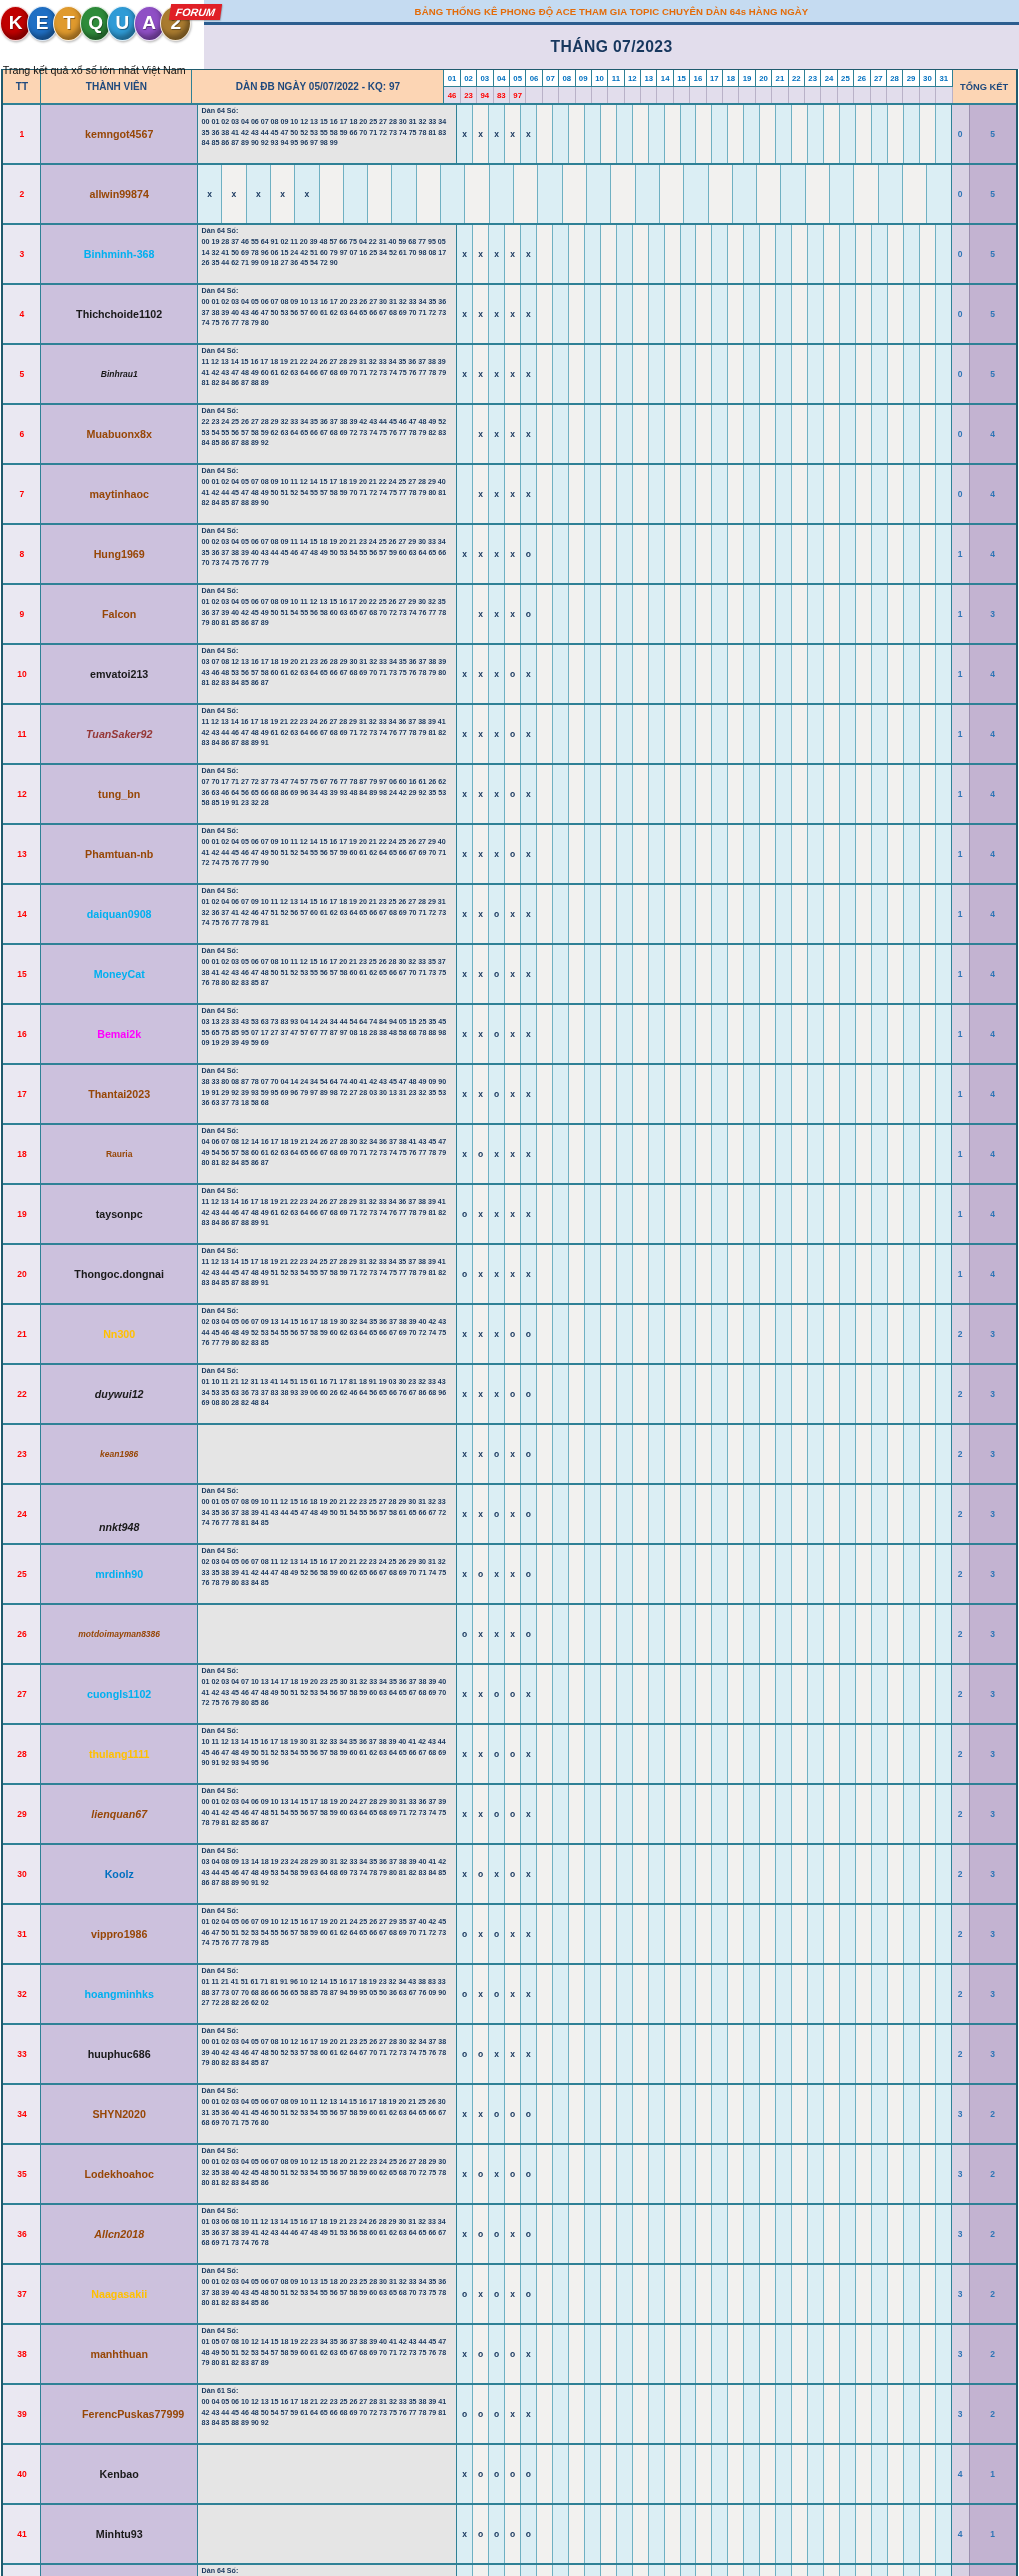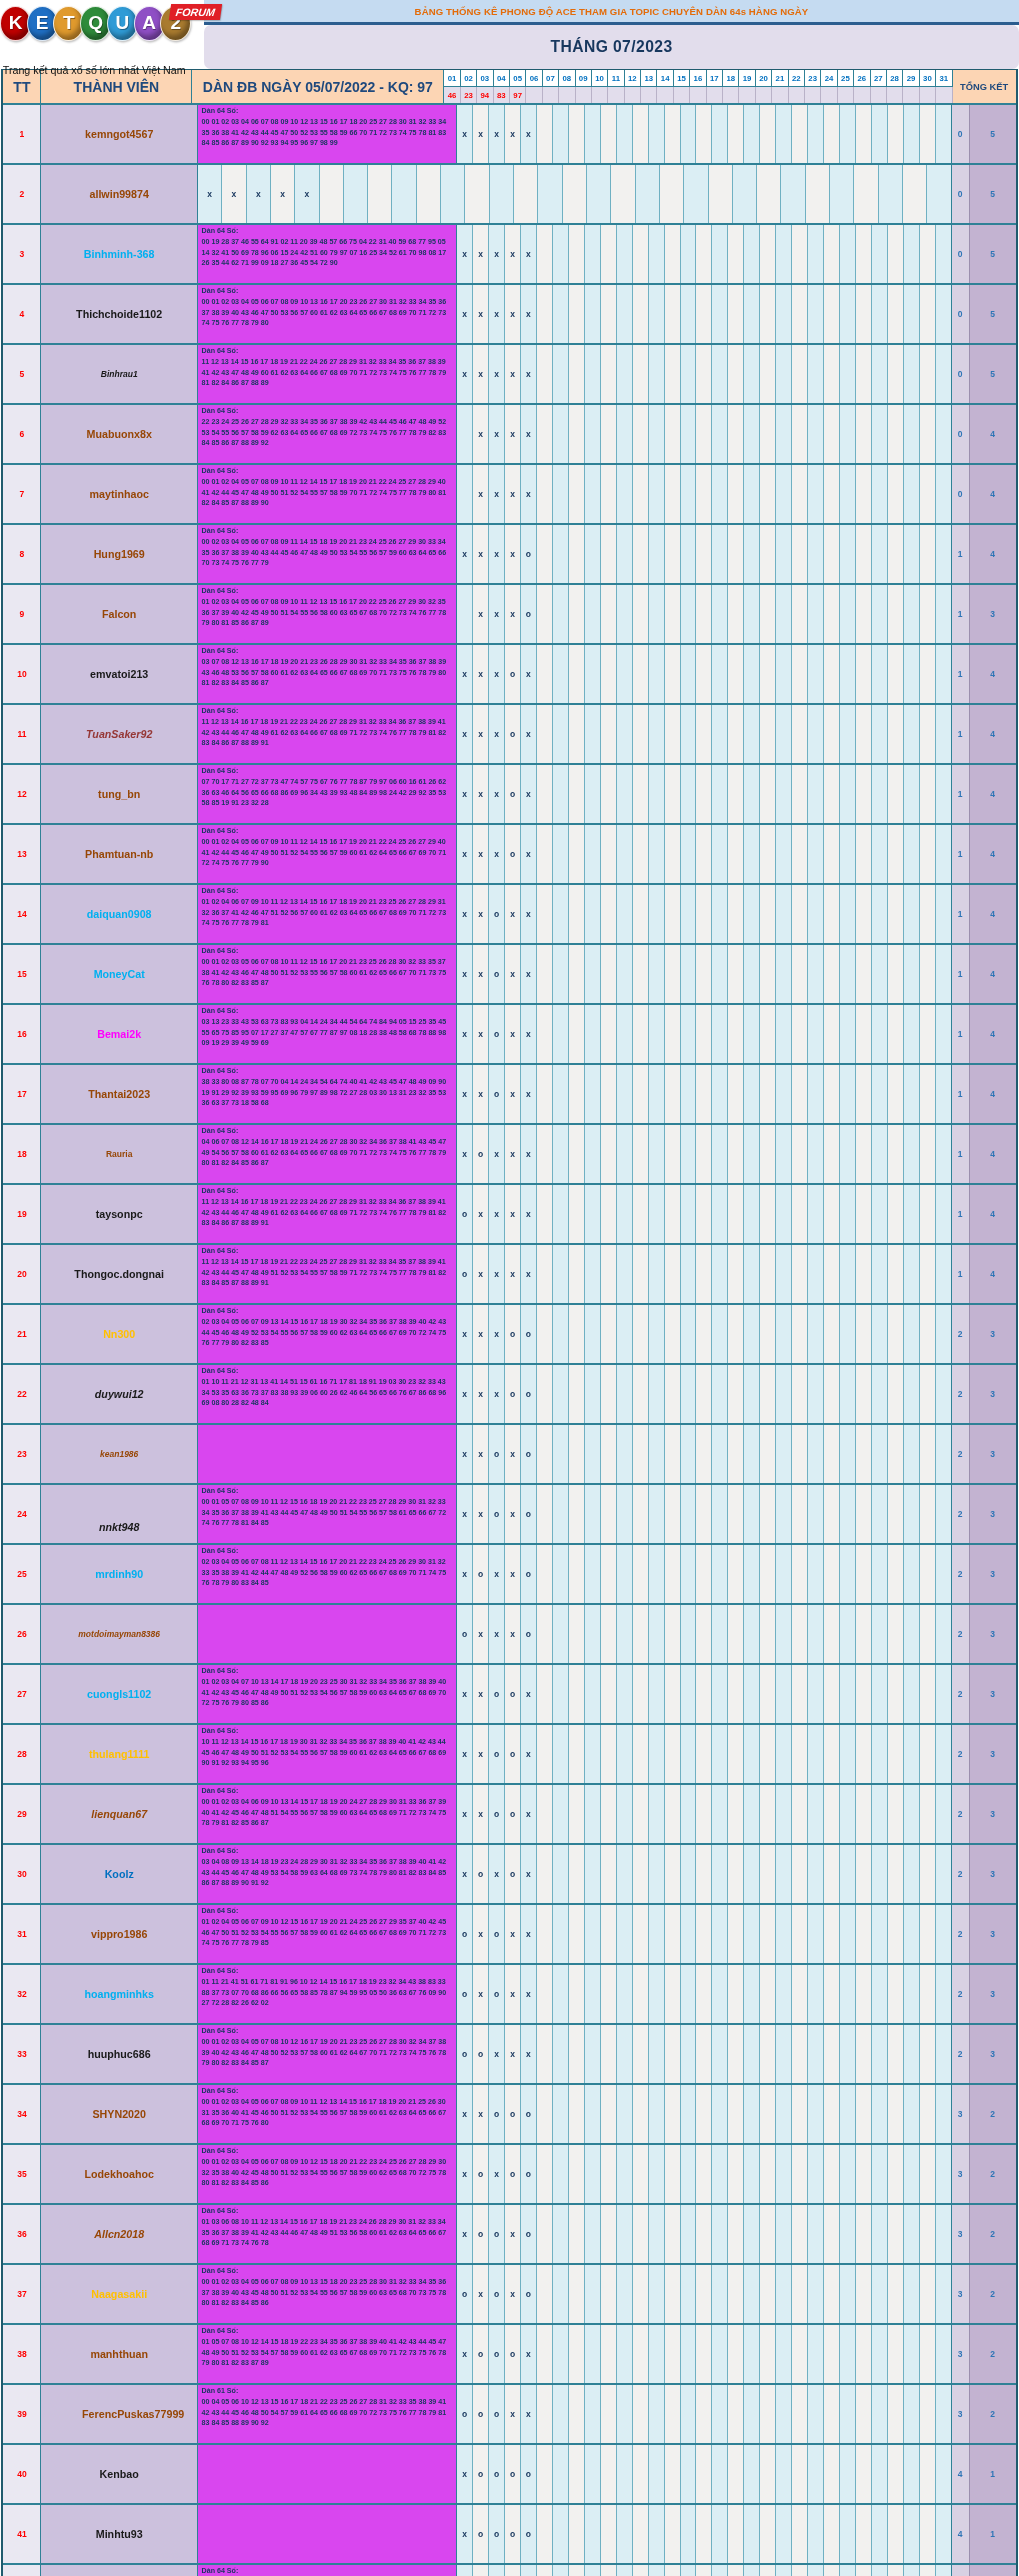"THÁNG 07/2023" .month-band { border-radius: 7px -> none }
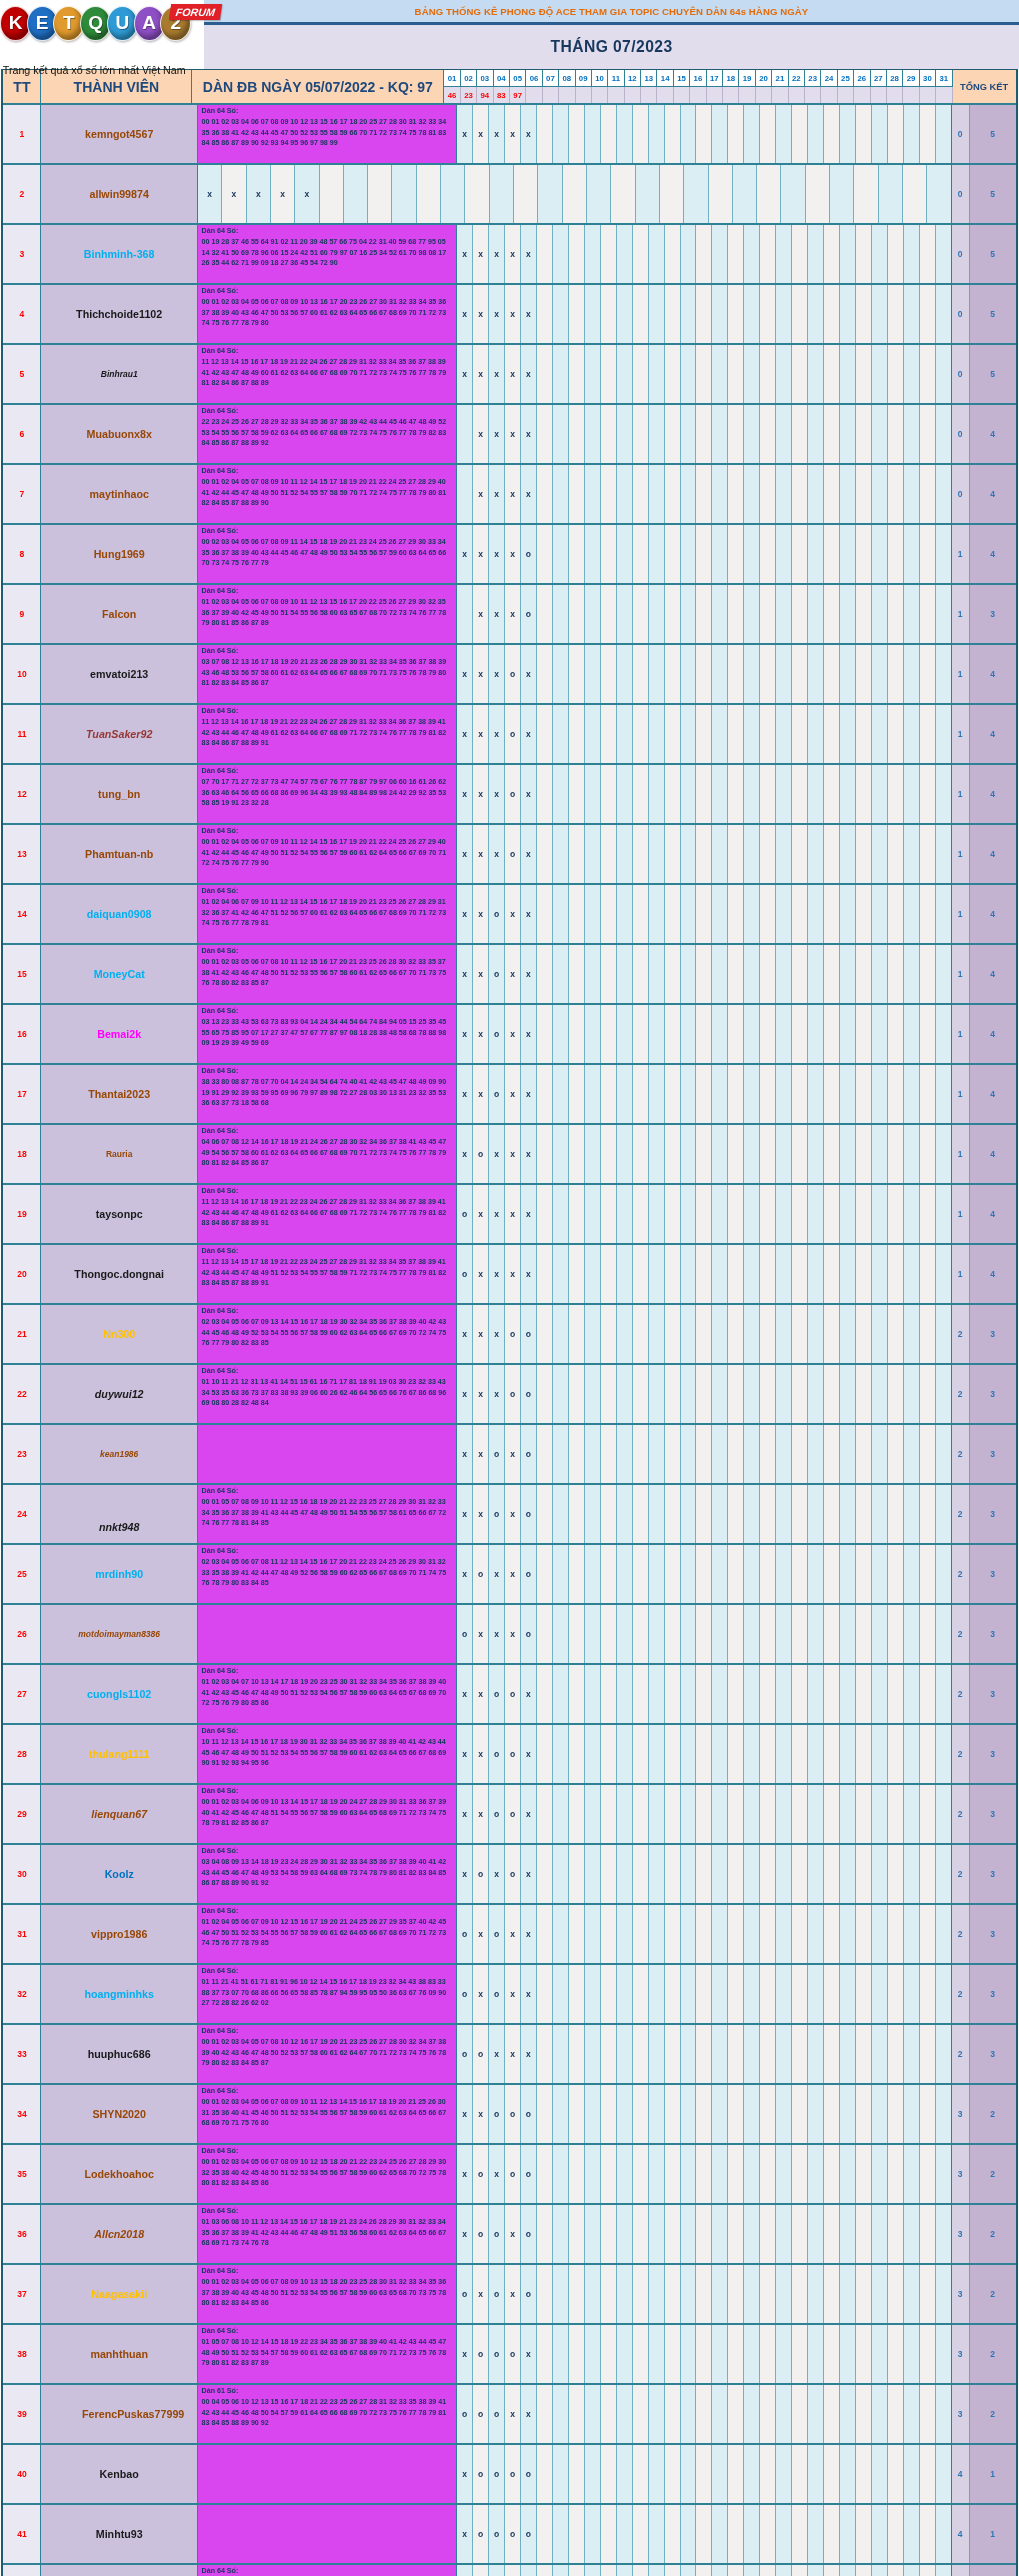"TT" .hdr .c-tt,.hdr .c-name,.hdr .c-dan,.hdr .c-tk { font-size: 14px -> 10px }
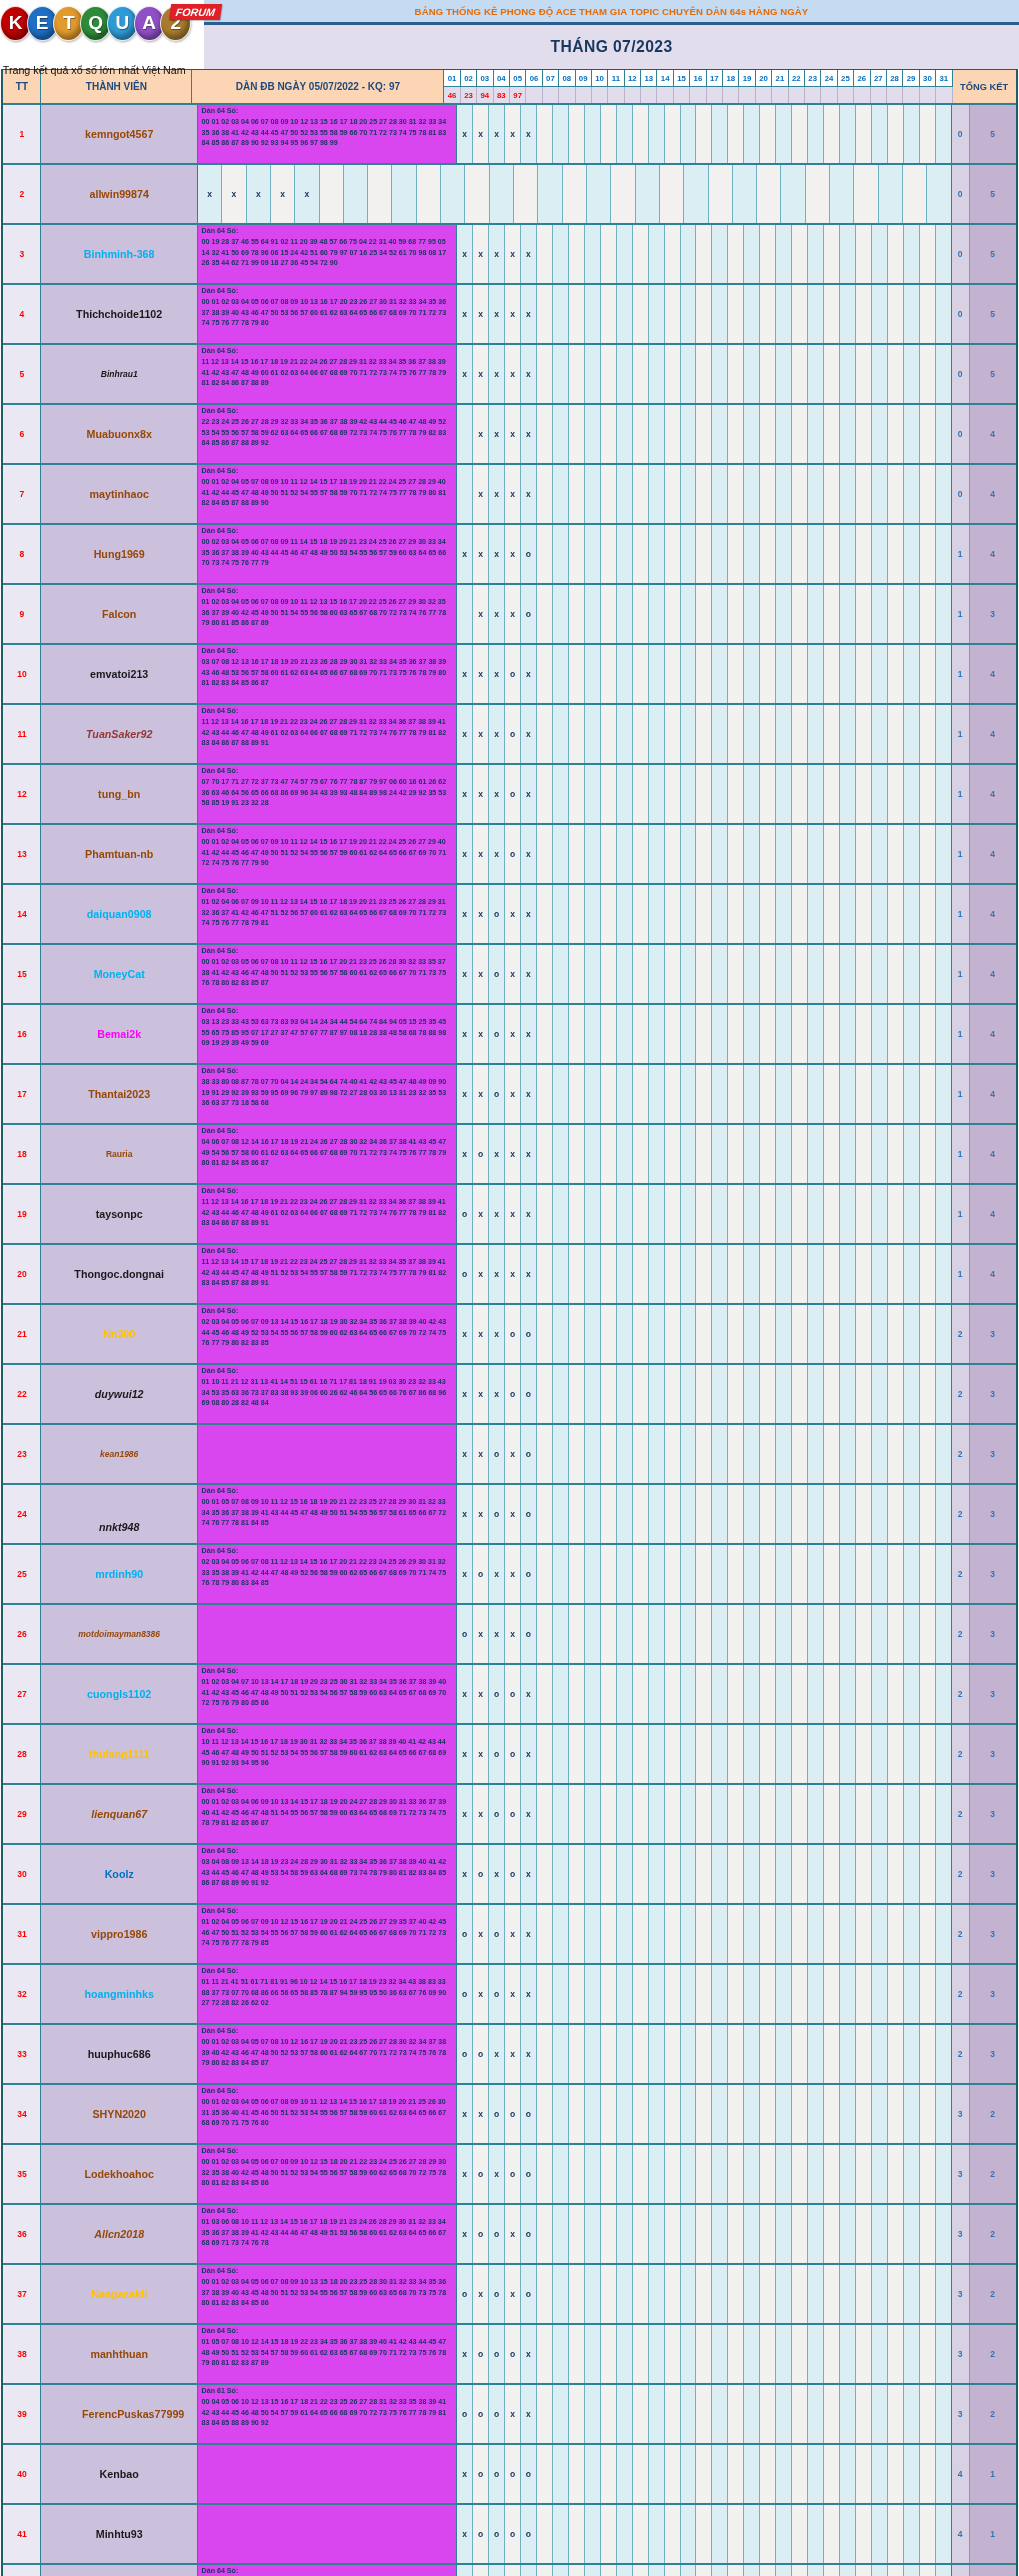"Dàn 64 Số:" .cell-dan { background: #d946ef -> #e5e5e5 }
